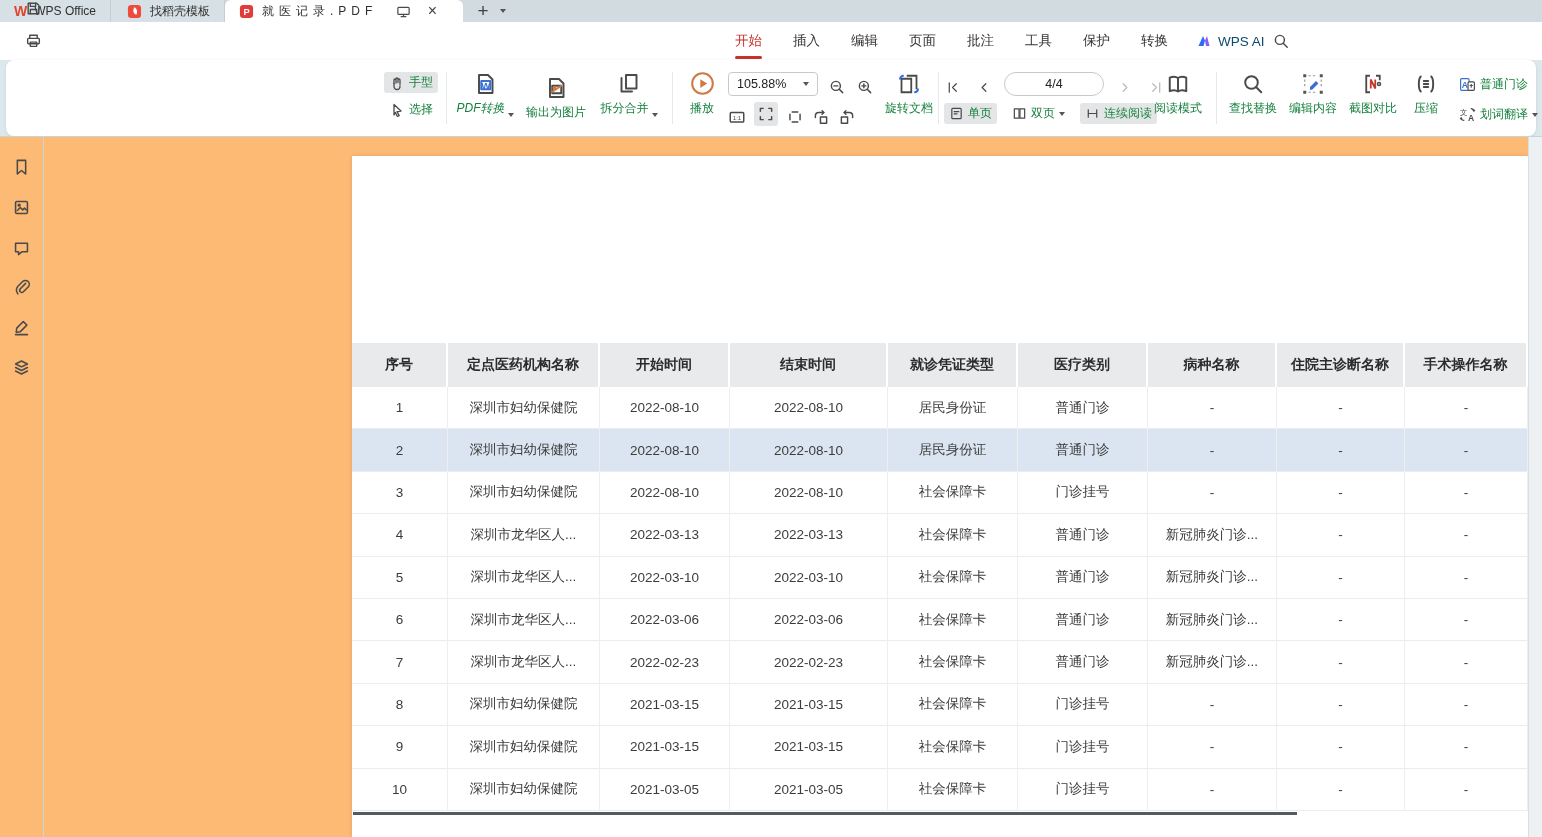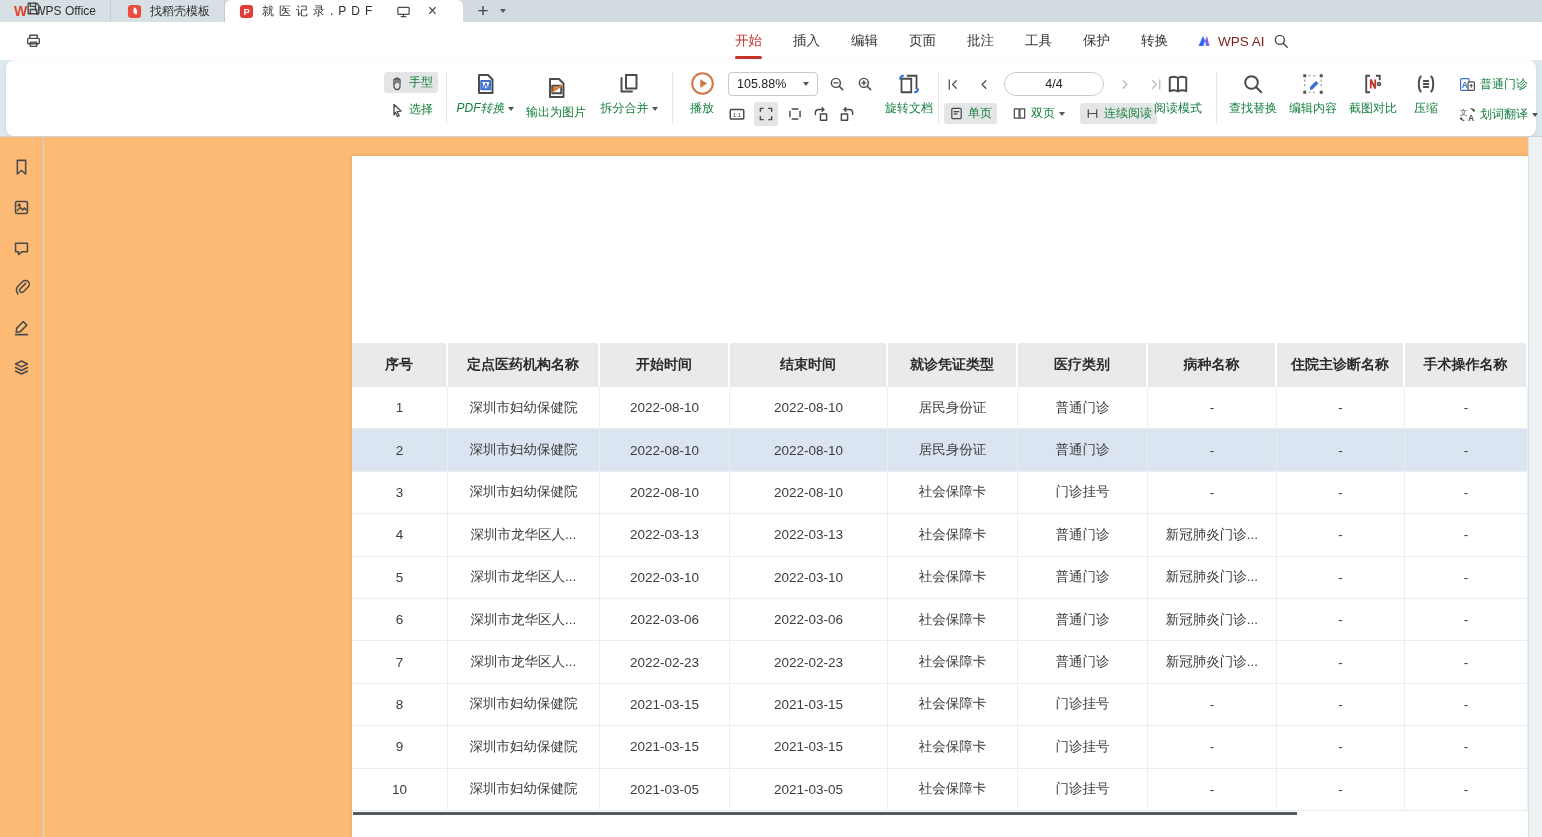"WPS AI" .wpsai { color: #7f1d1d -> #0c4a6e }
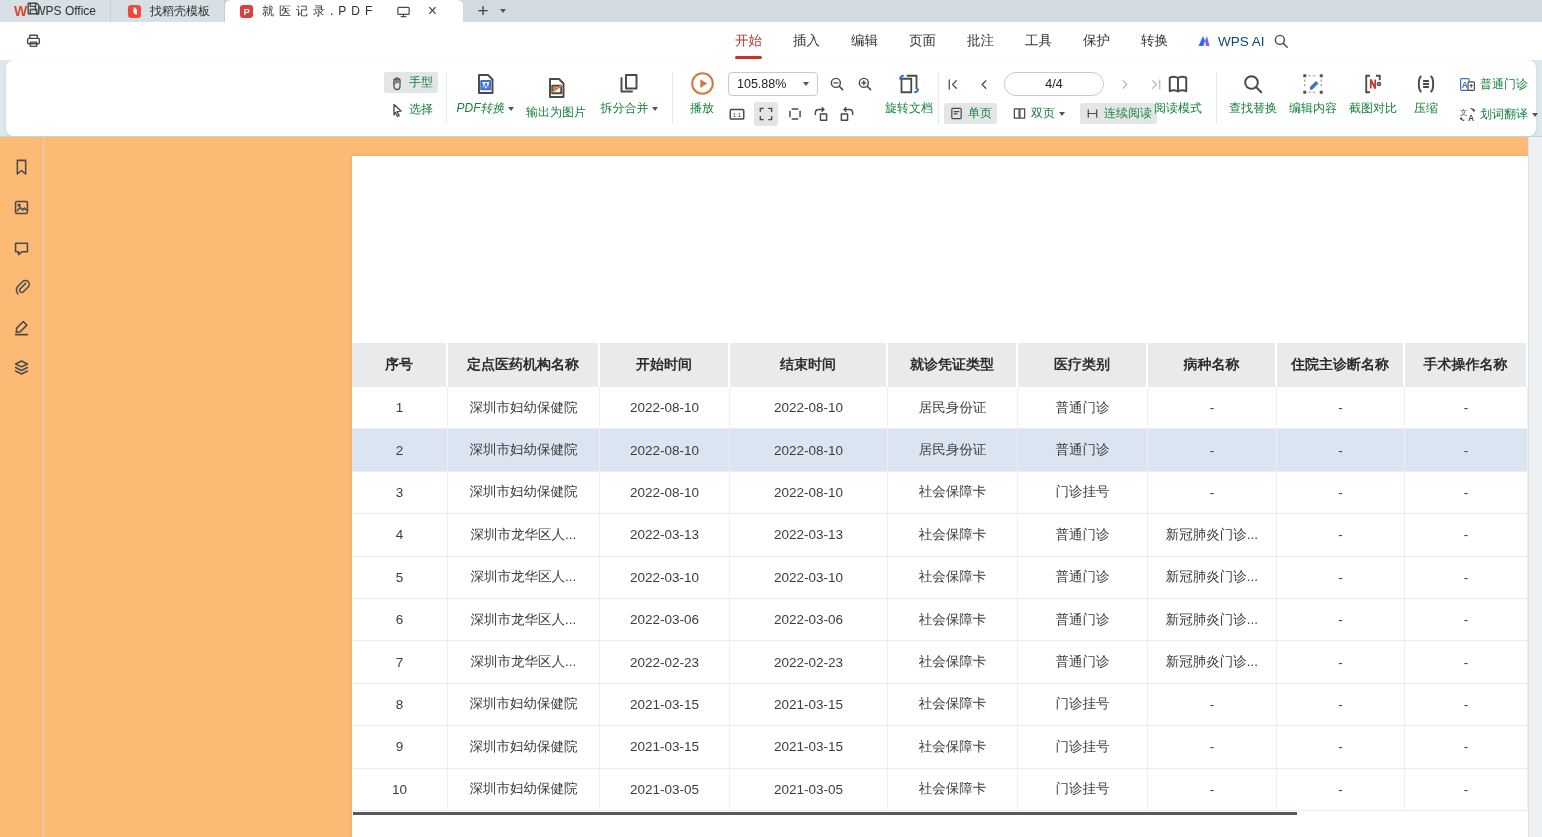"105.88%" .row { align-items: center -> flex-end }
